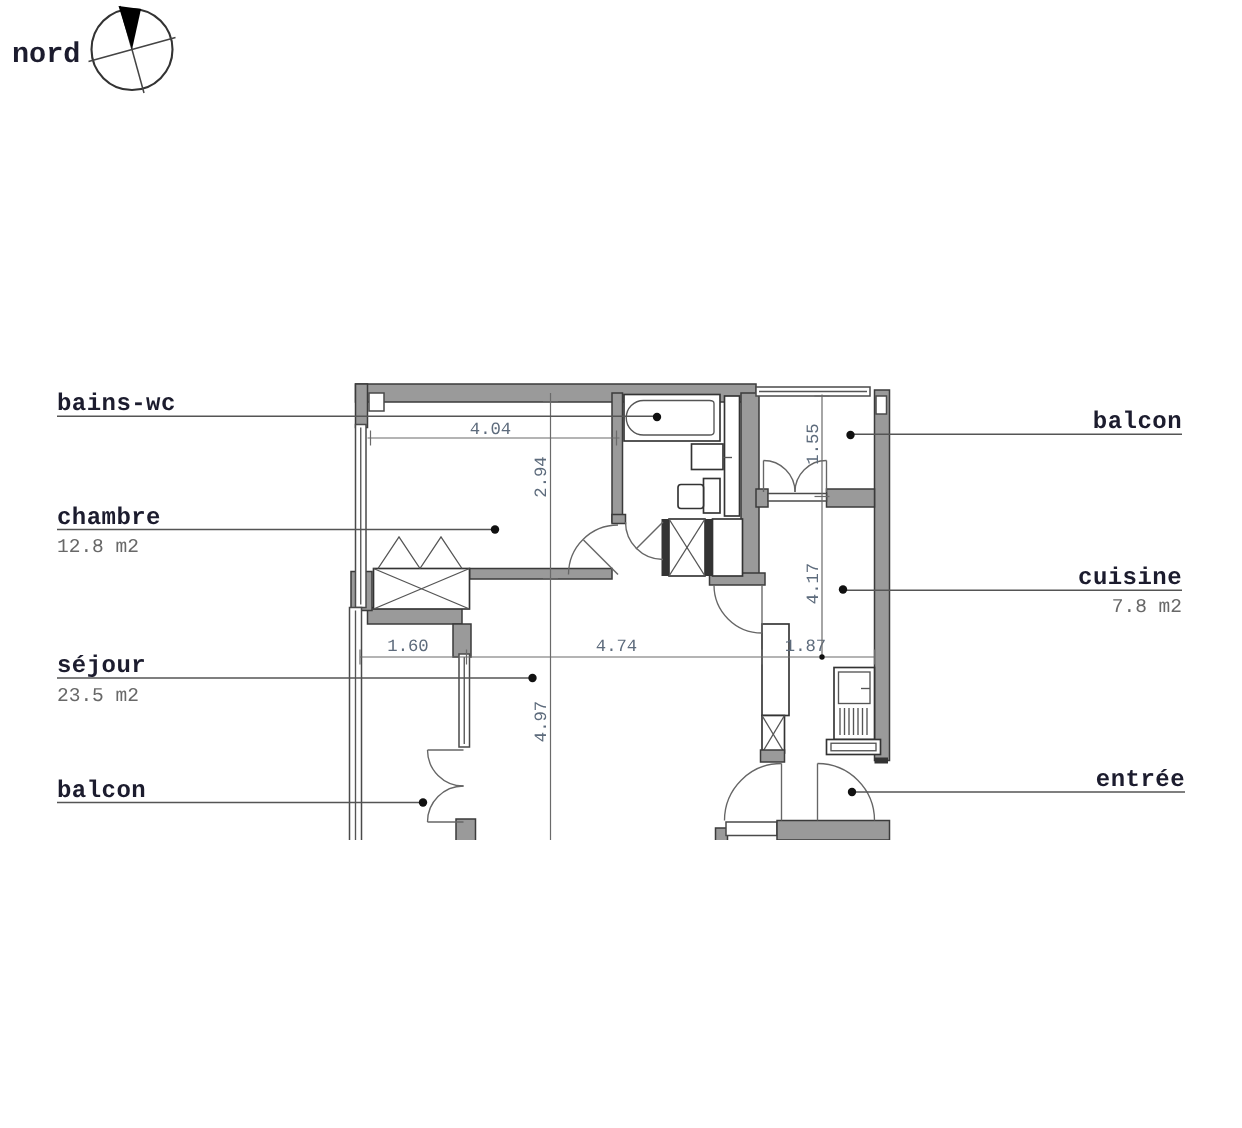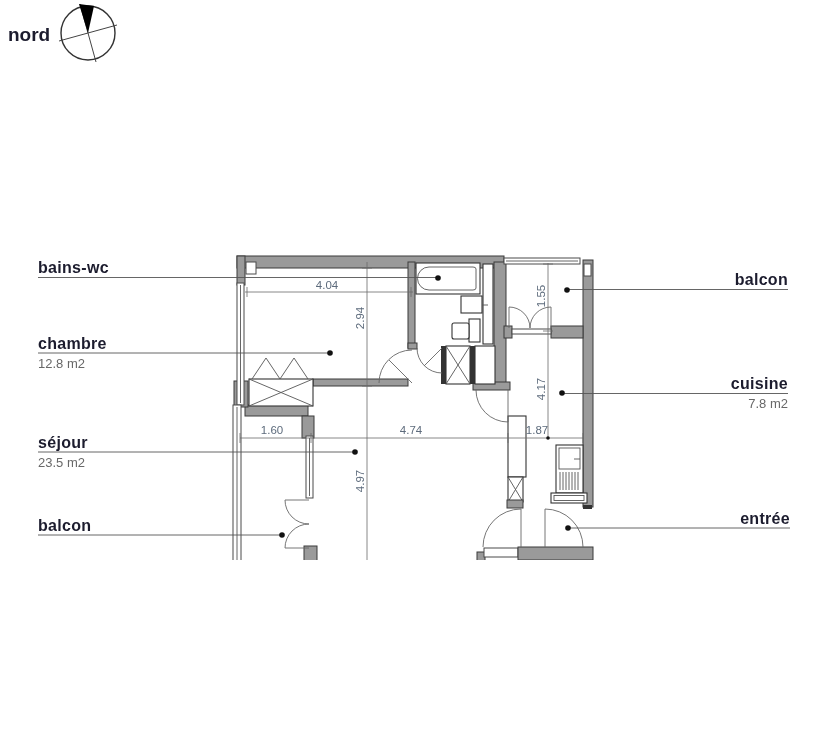"nord" .page { font-family: Liberation Sans, sans-serif -> Liberation Mono, monospace }
